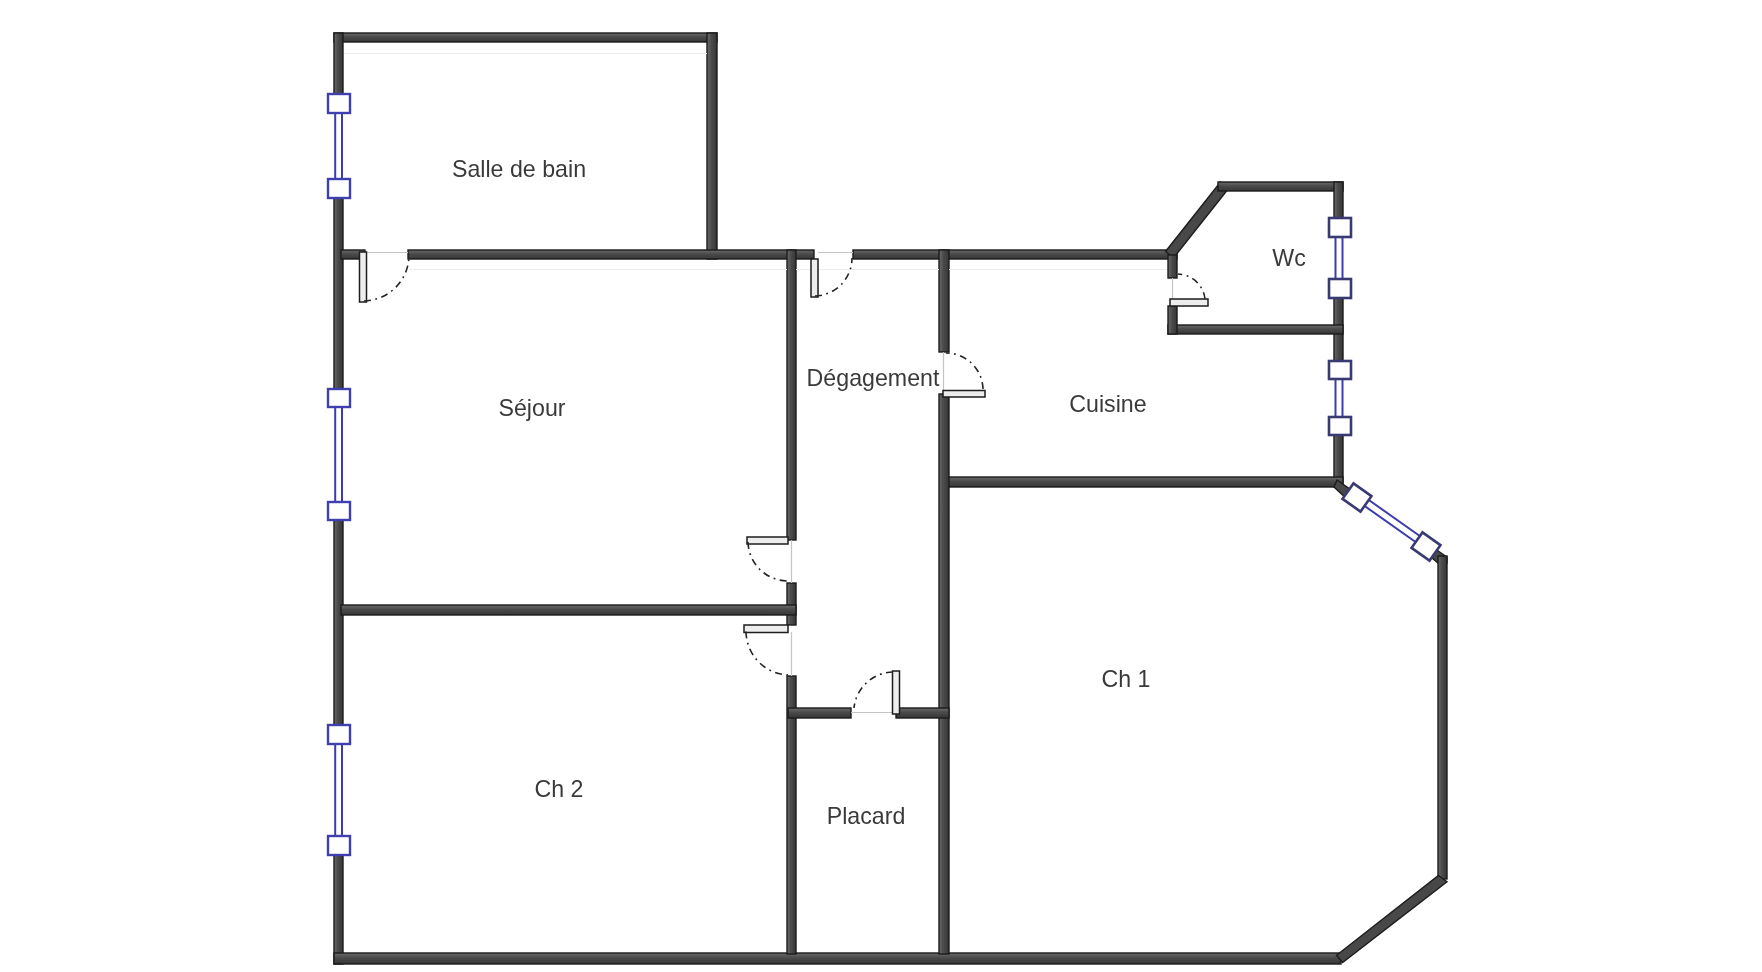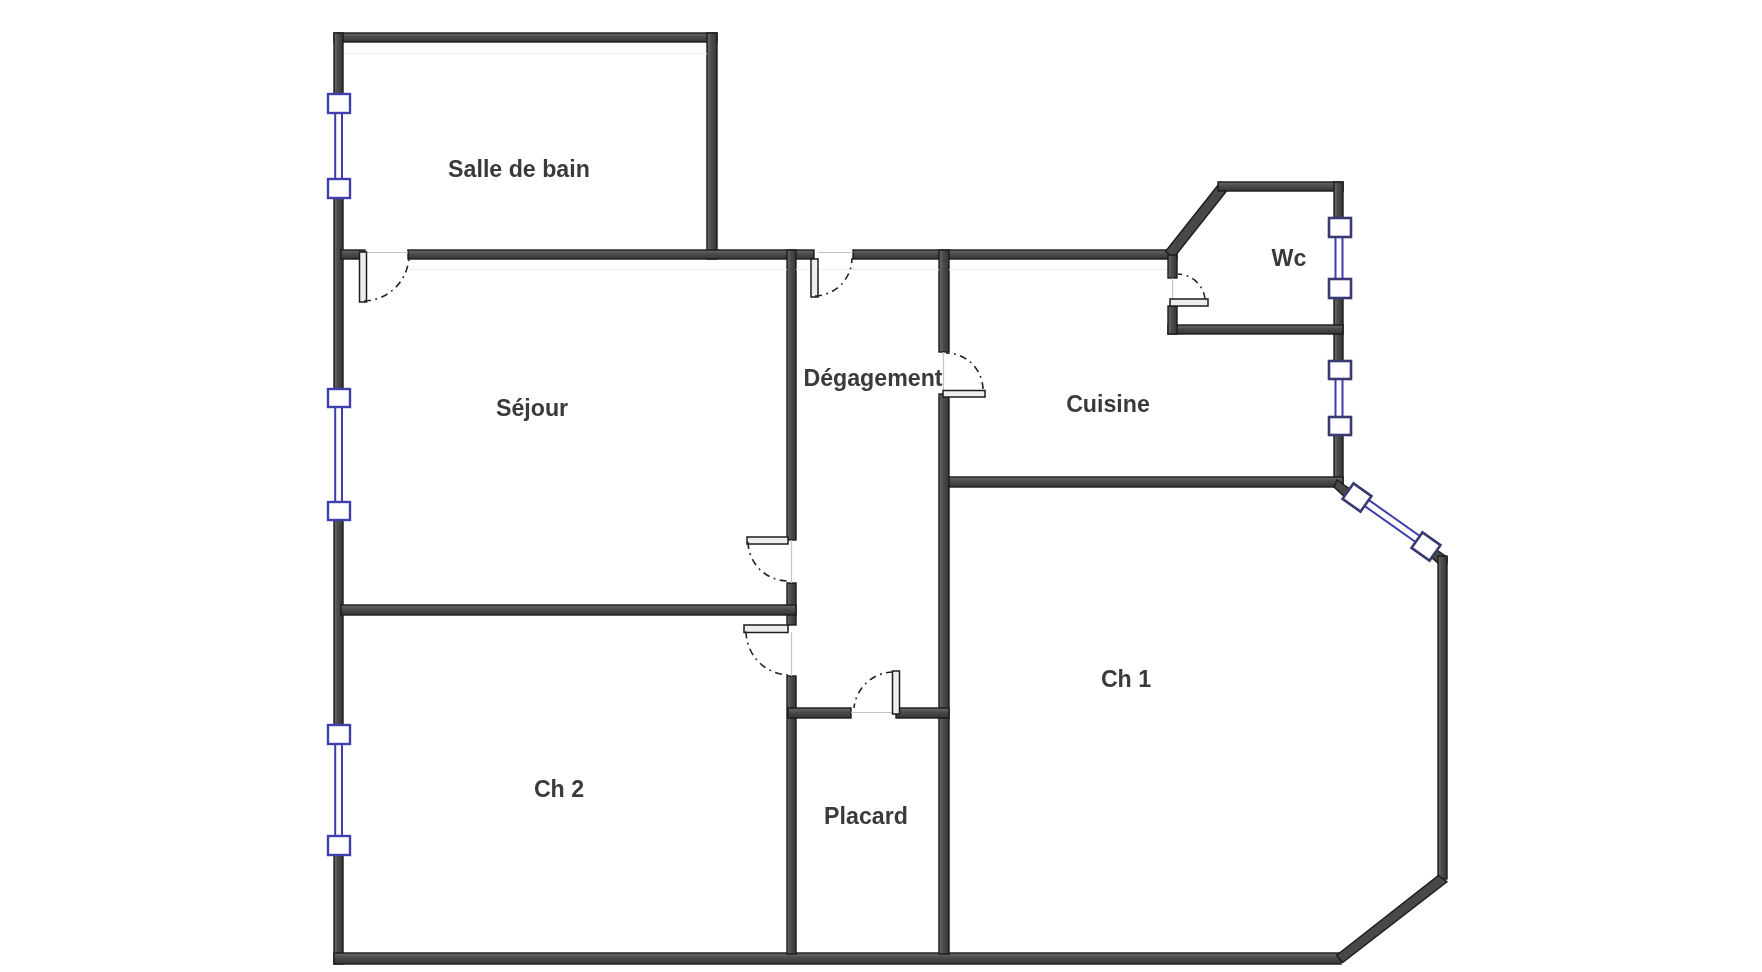"Salle de bain" .plan { font-weight: bold -> none }
